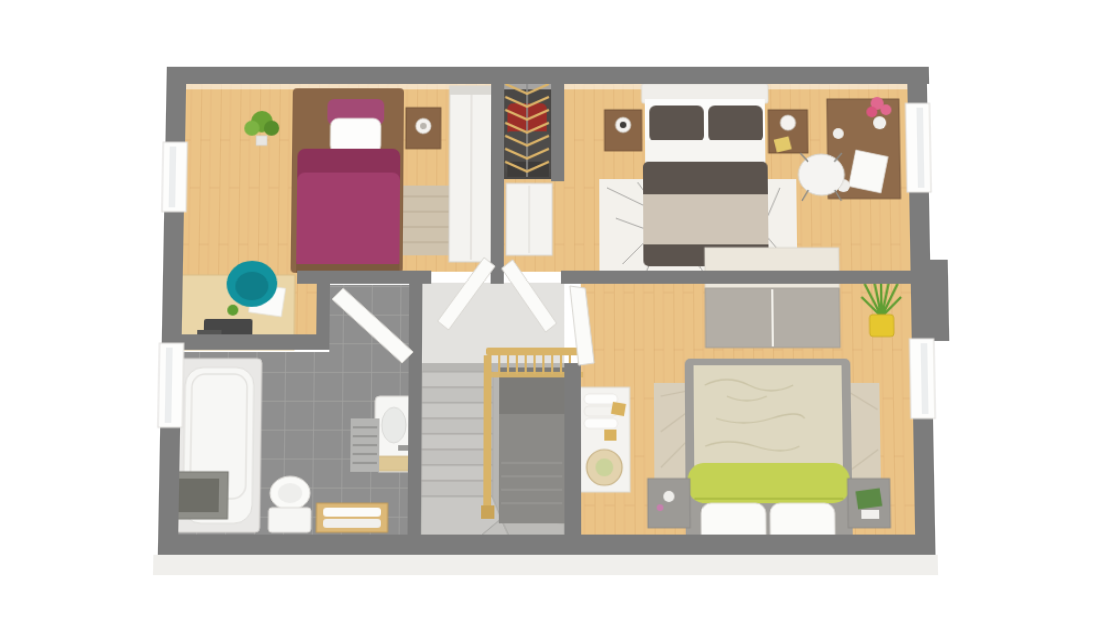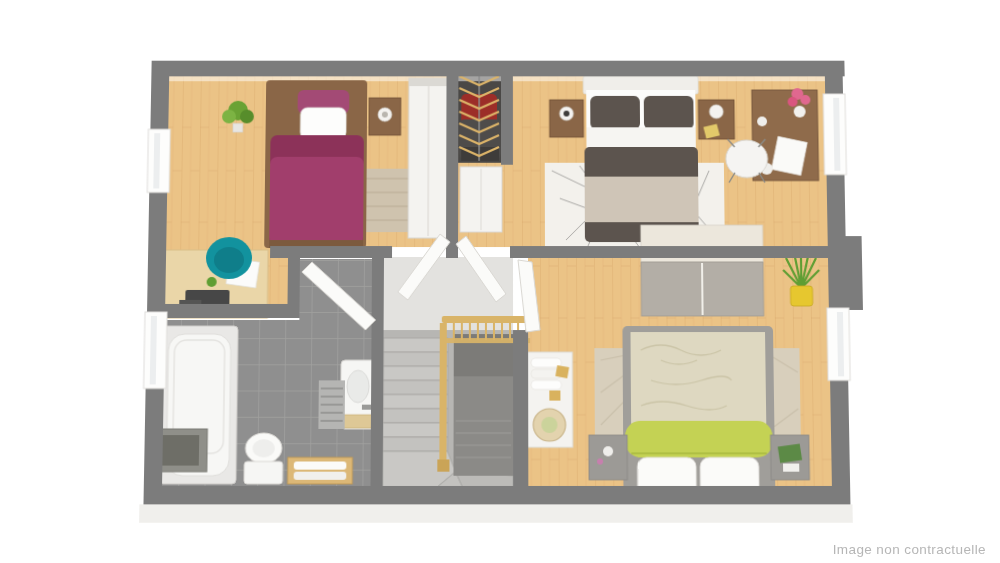"Image non contractuelle" div.watermark { html: <div>Image non contractuelle</div> -> none }
